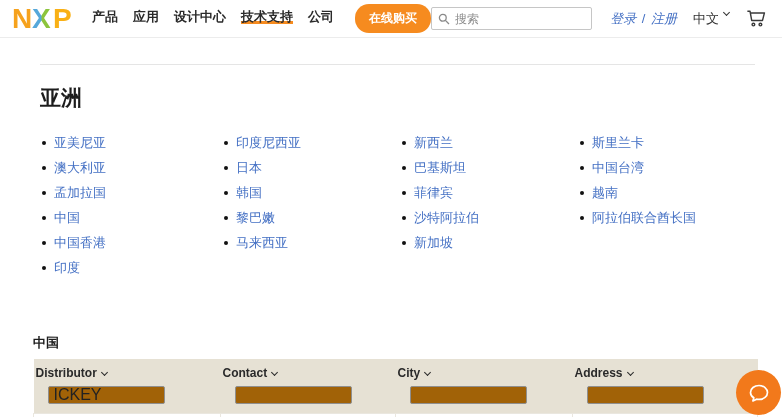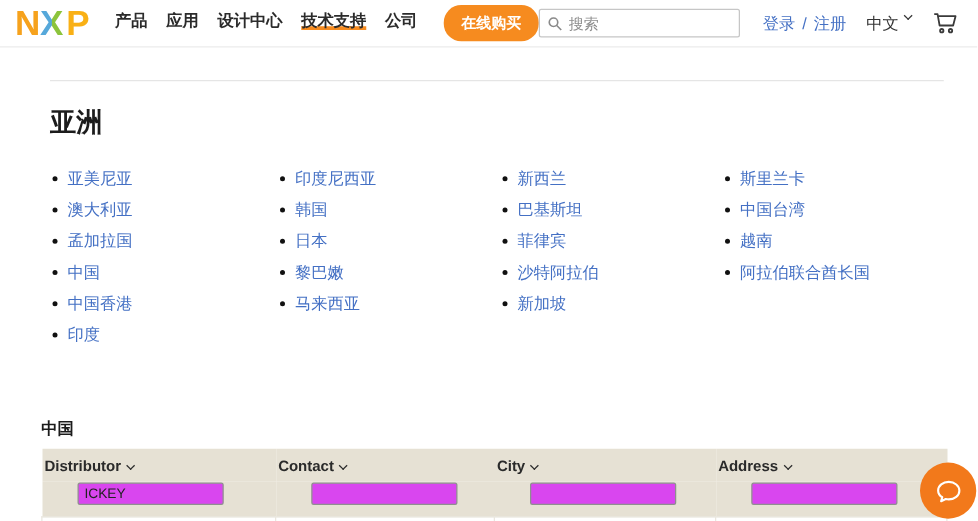"登录" .auth a { font-style: none -> italic }
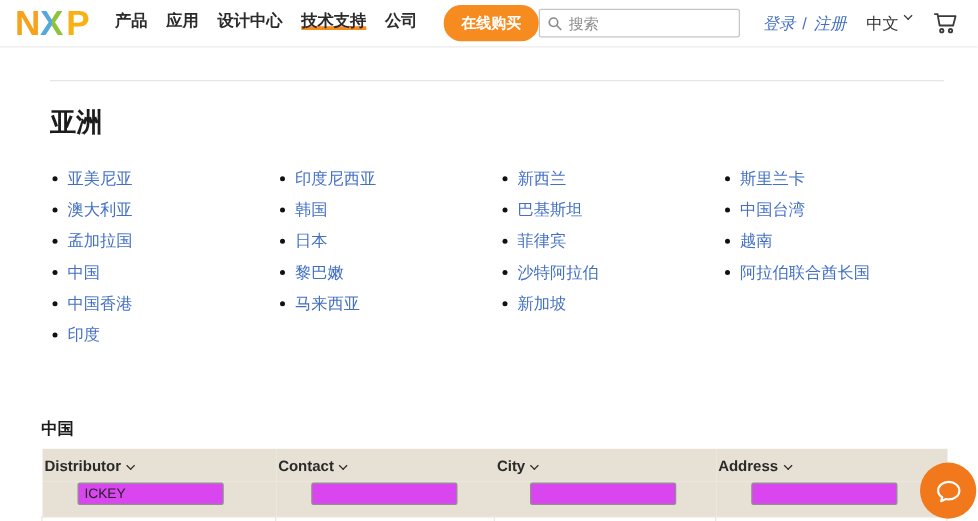"韩国" li { order: before "日本" -> after "日本" }
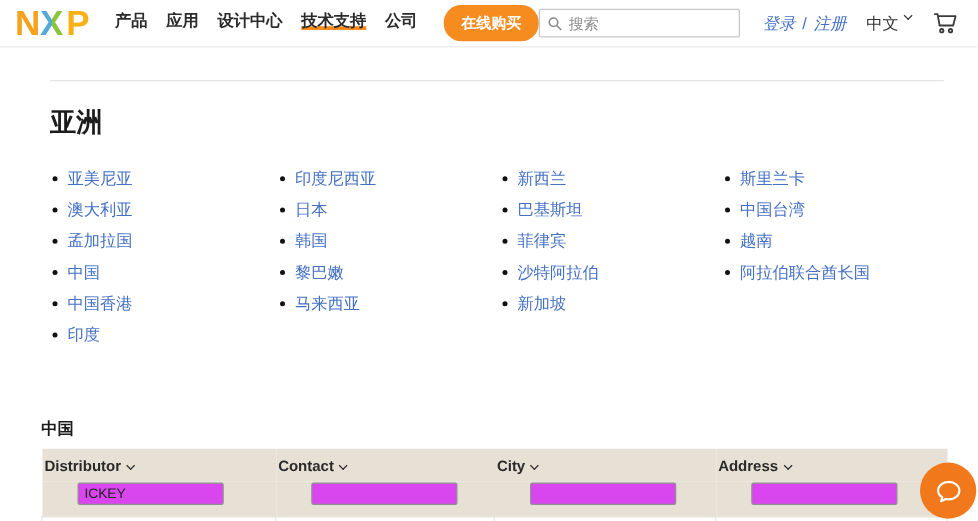"ICKEY" .filter-row input { background: #d946ef -> #a16207; font-size: 11px -> 16px; margin-left: 14px -> none }
